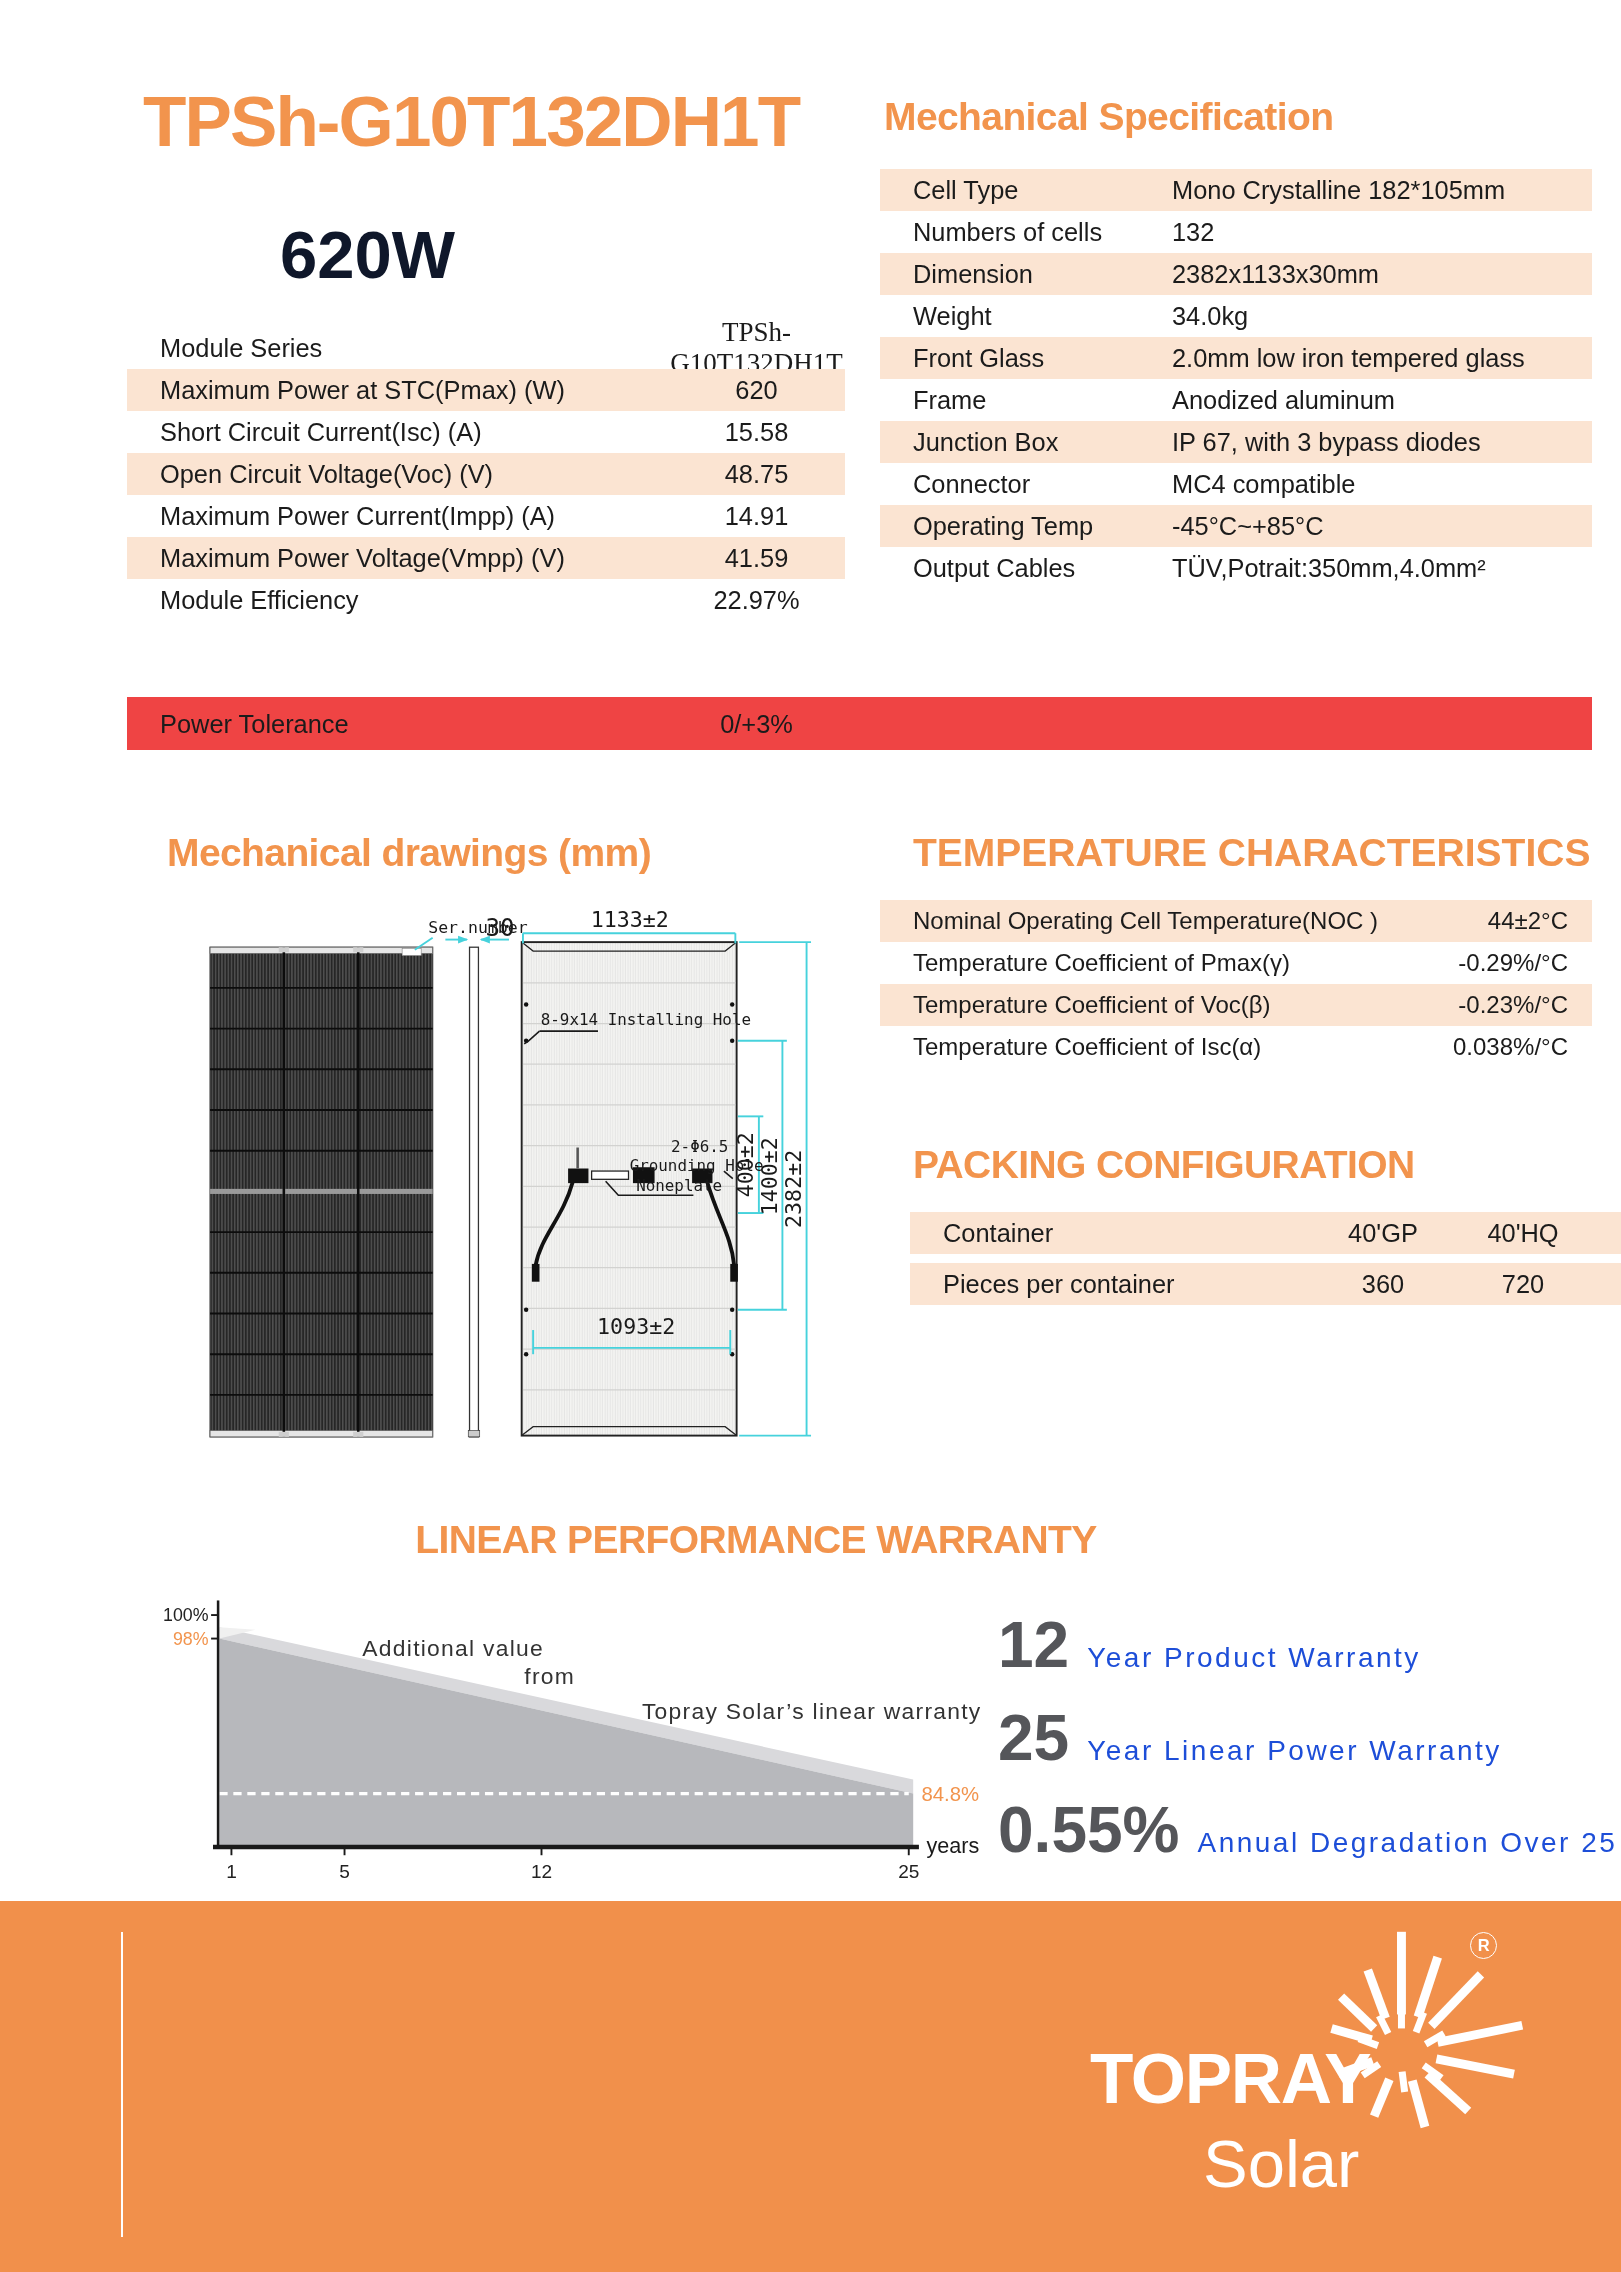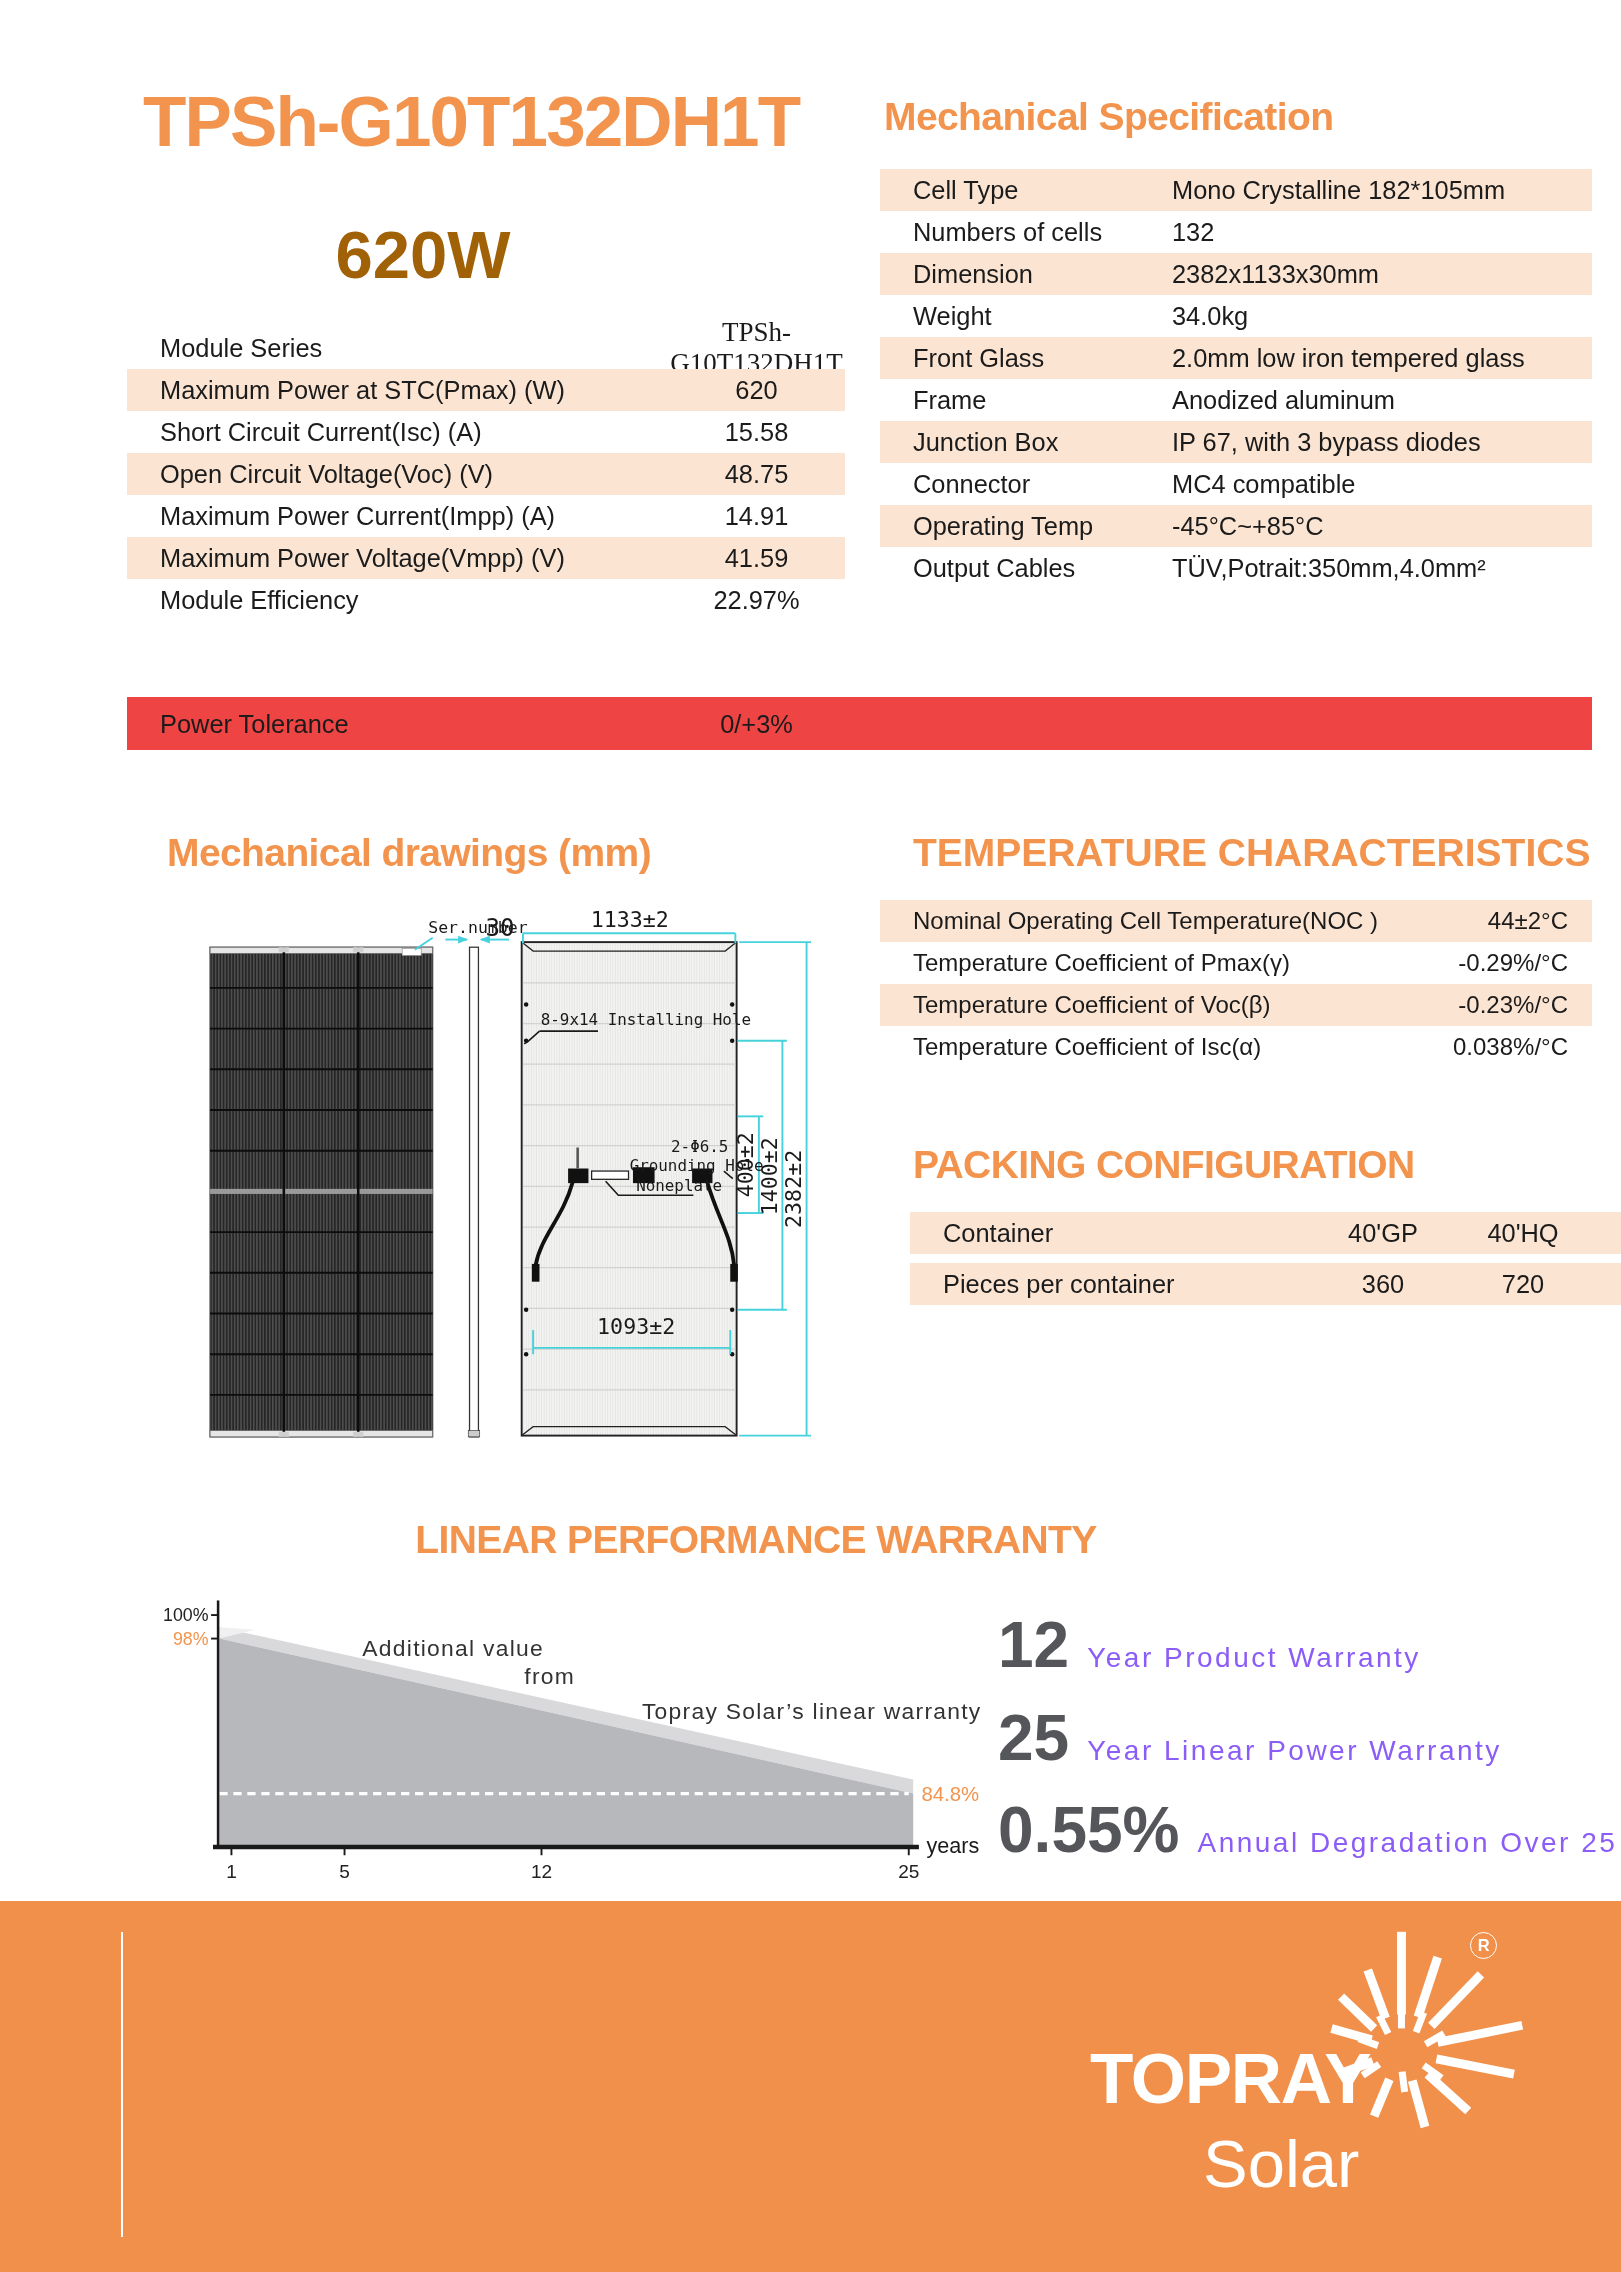"620W" .power-title { color: #a16207 -> #0f172a; text-align: center -> none }
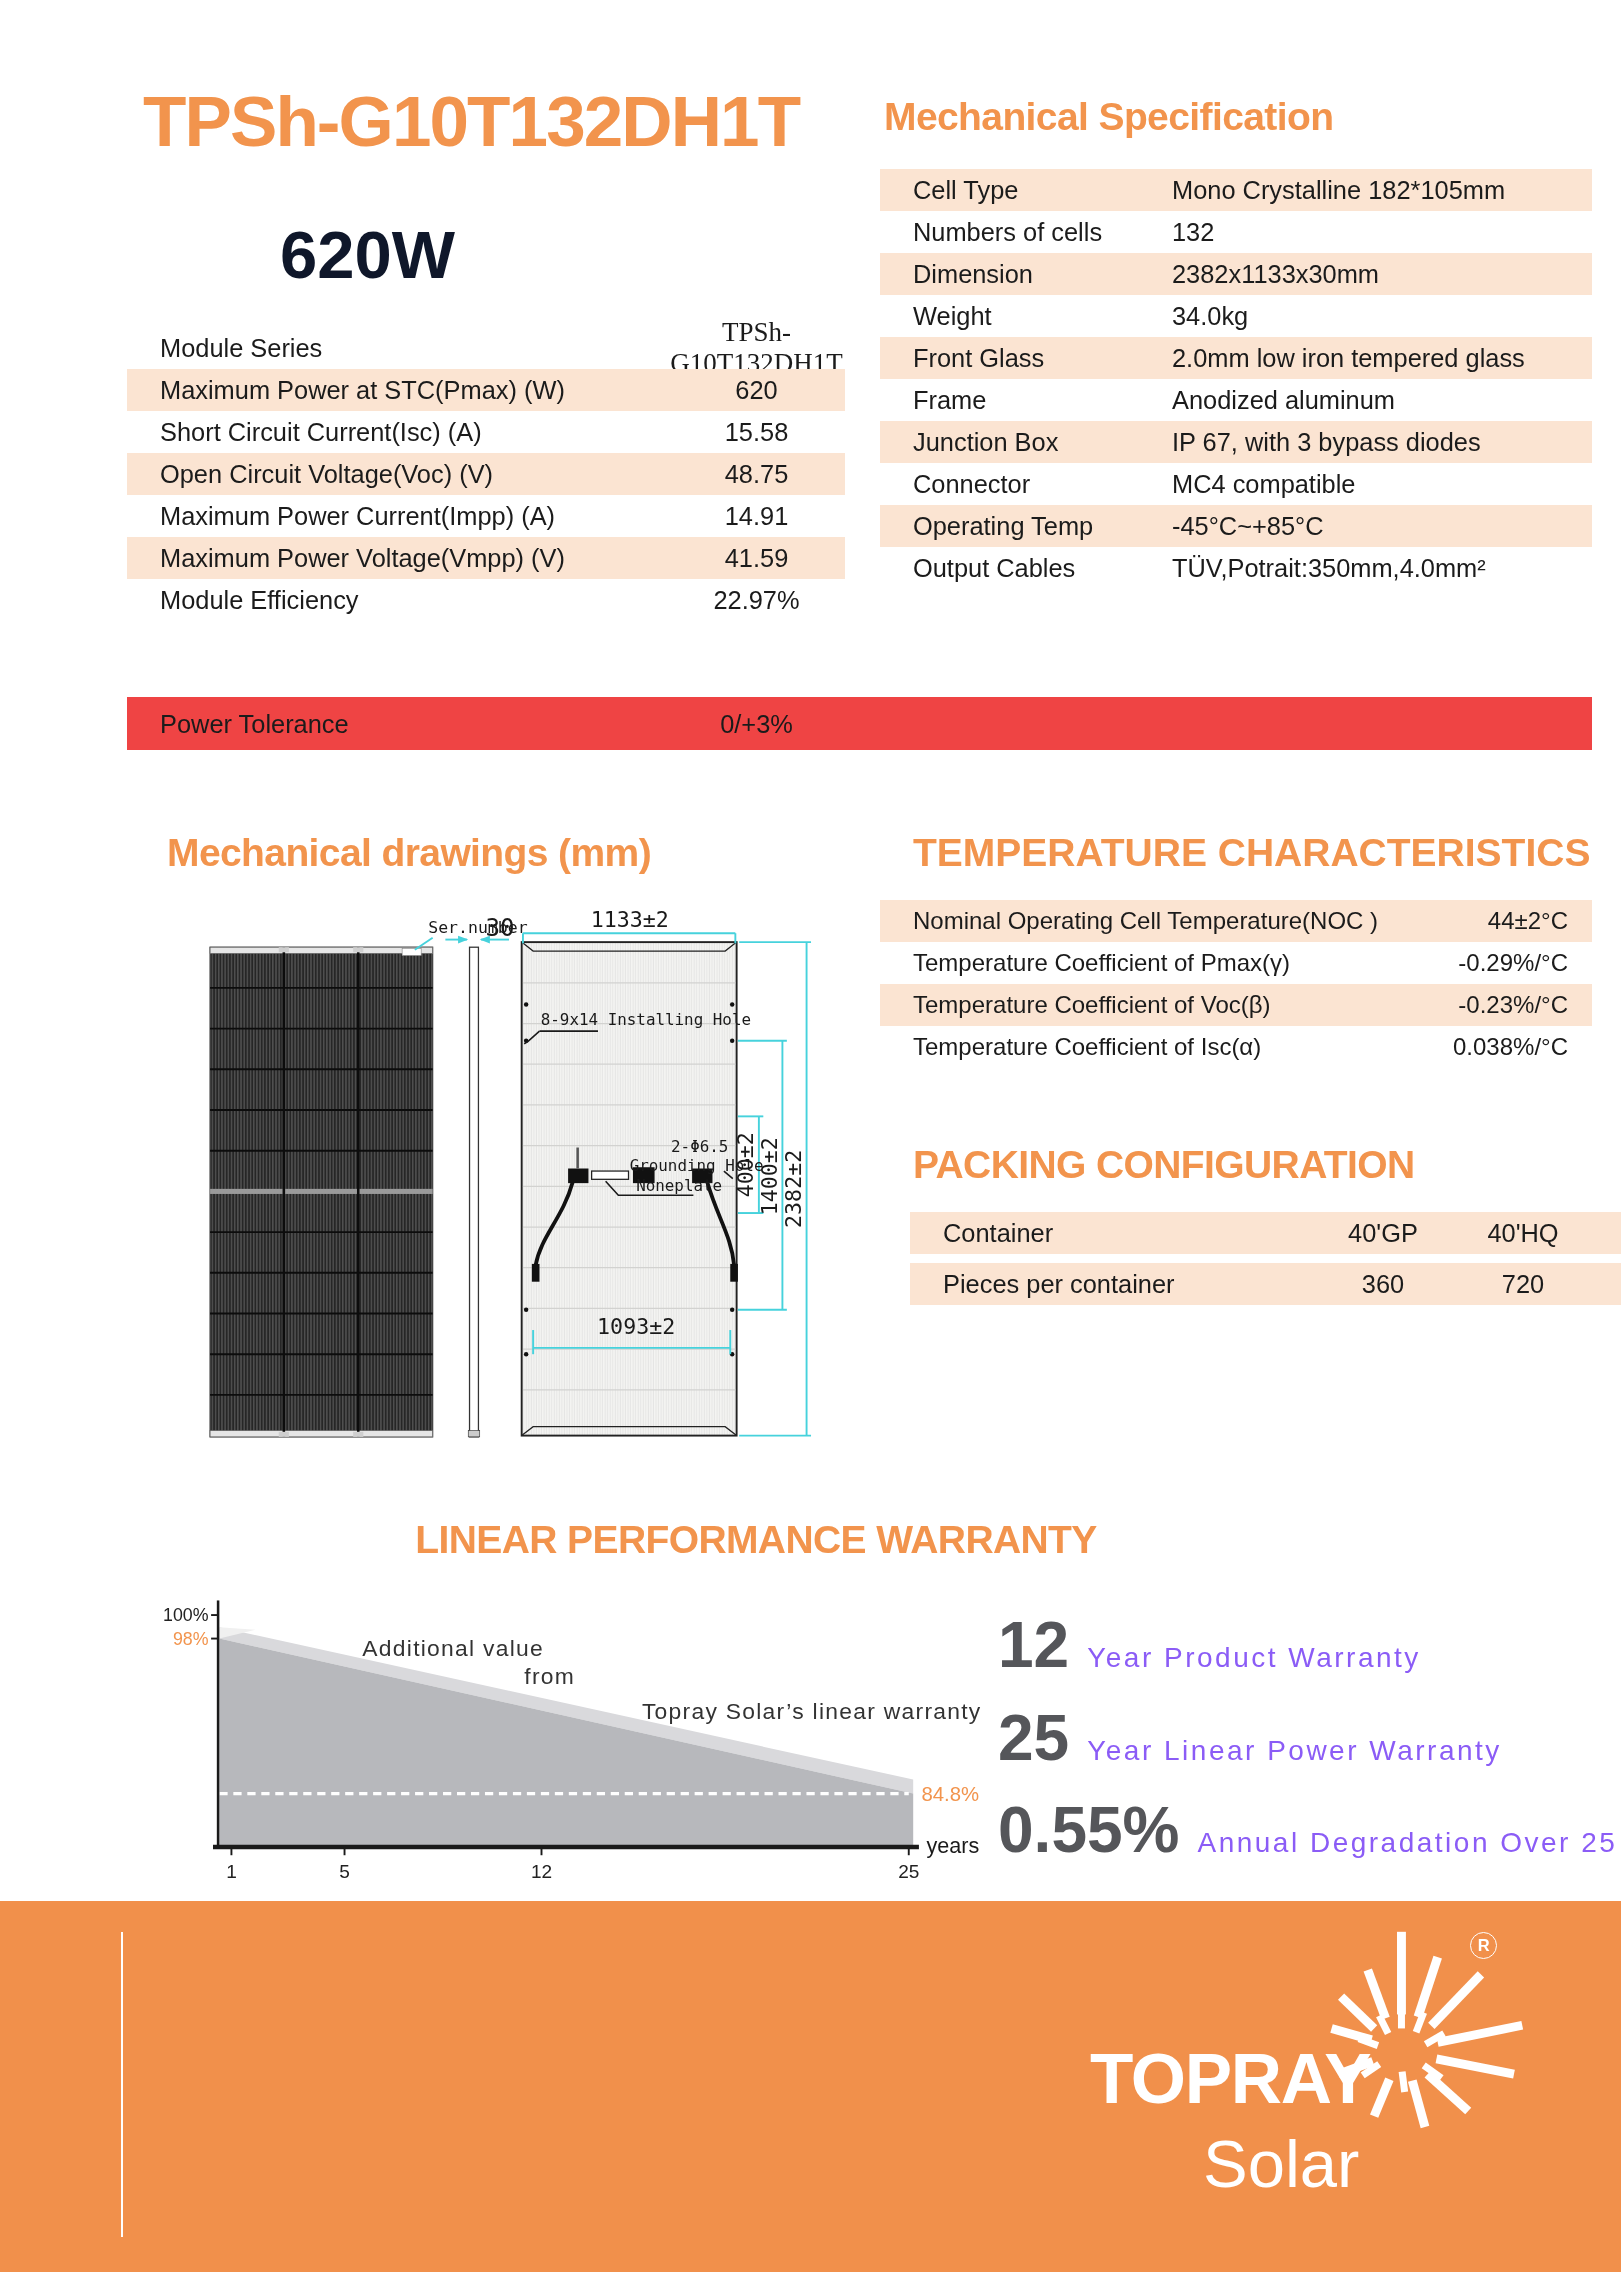"Year Product Warranty" .stat .txt { color: #8b5cf6 -> #1d4ed8 }
